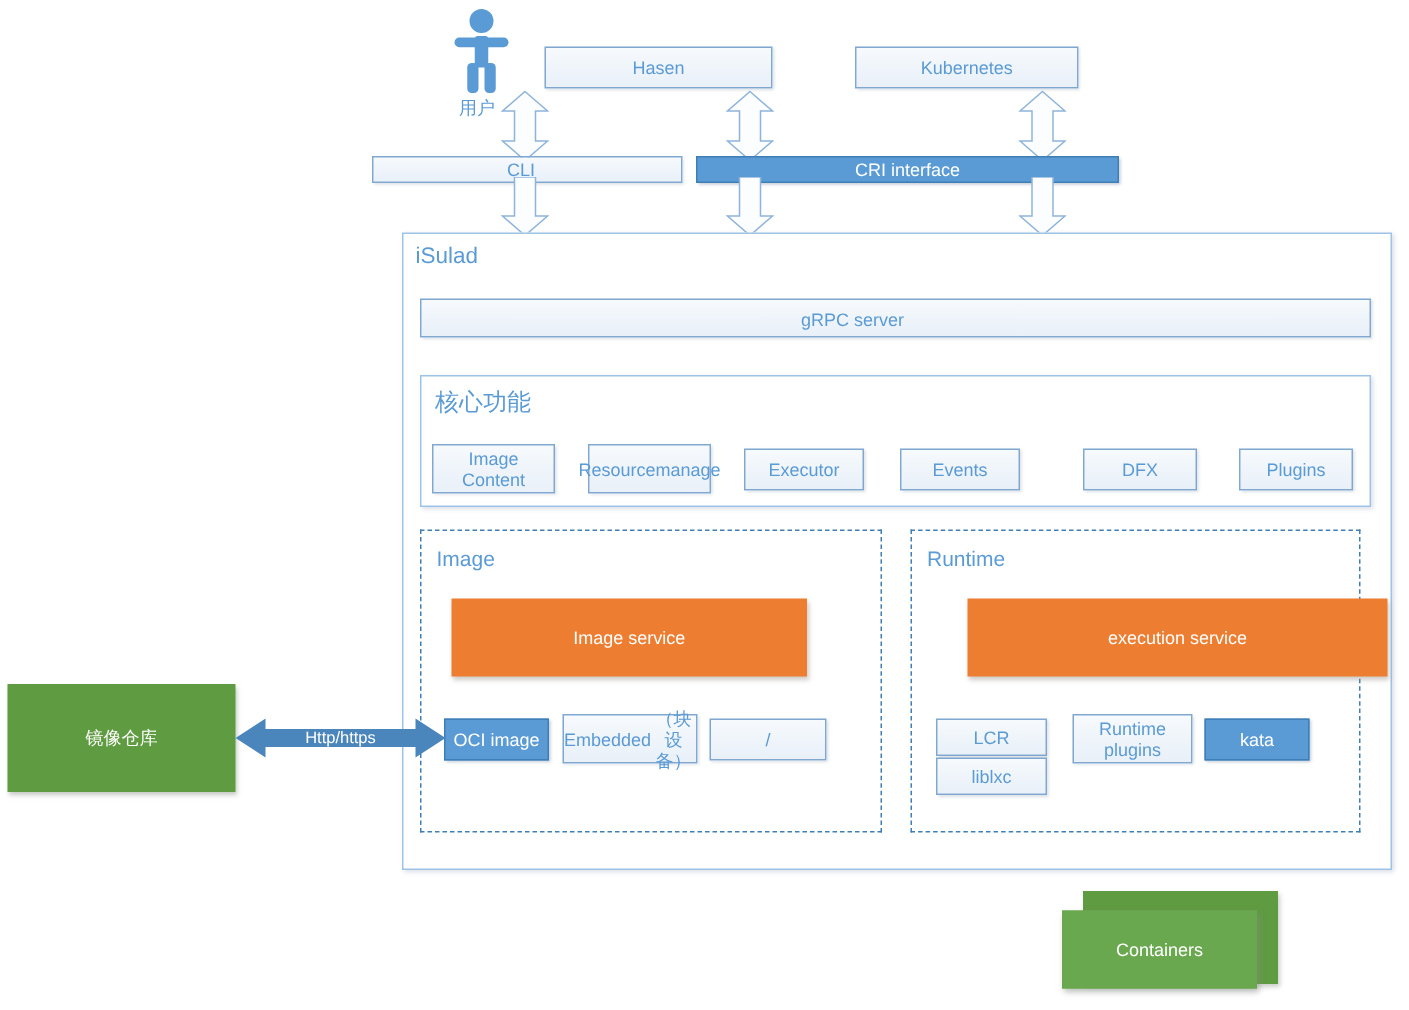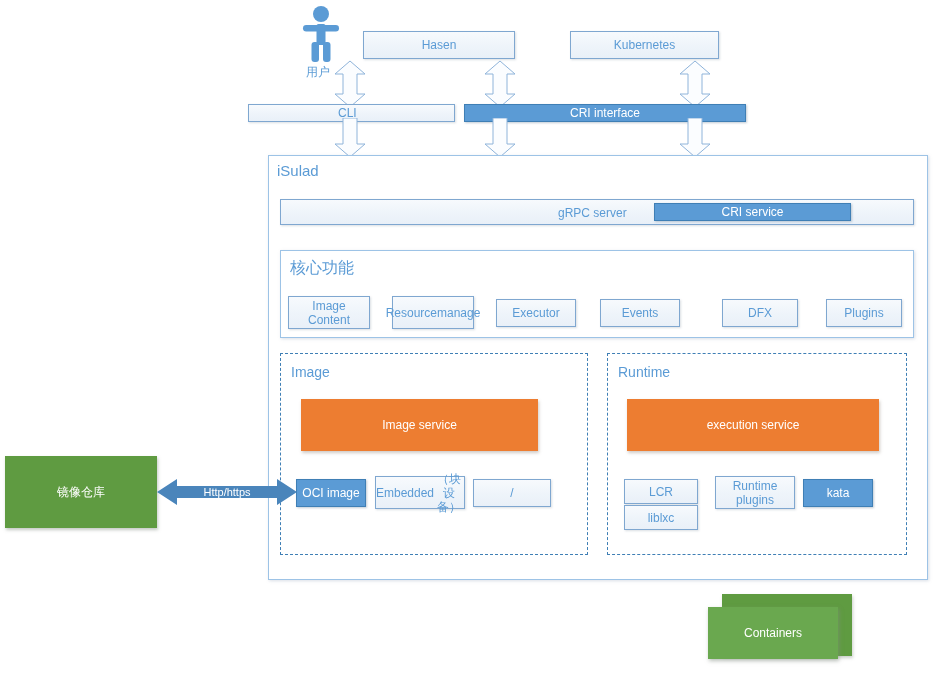"gRPC server" div.bar-label { left: 558px -> 534px }
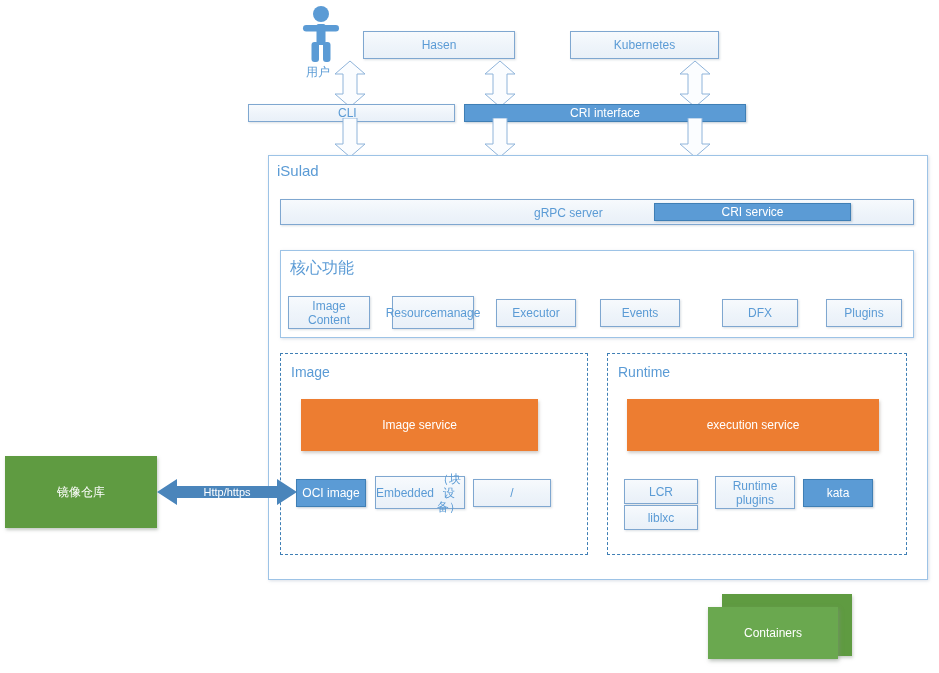"CRI service" div.abs { html: <div> <span>CRI service</span> </div> -> none }
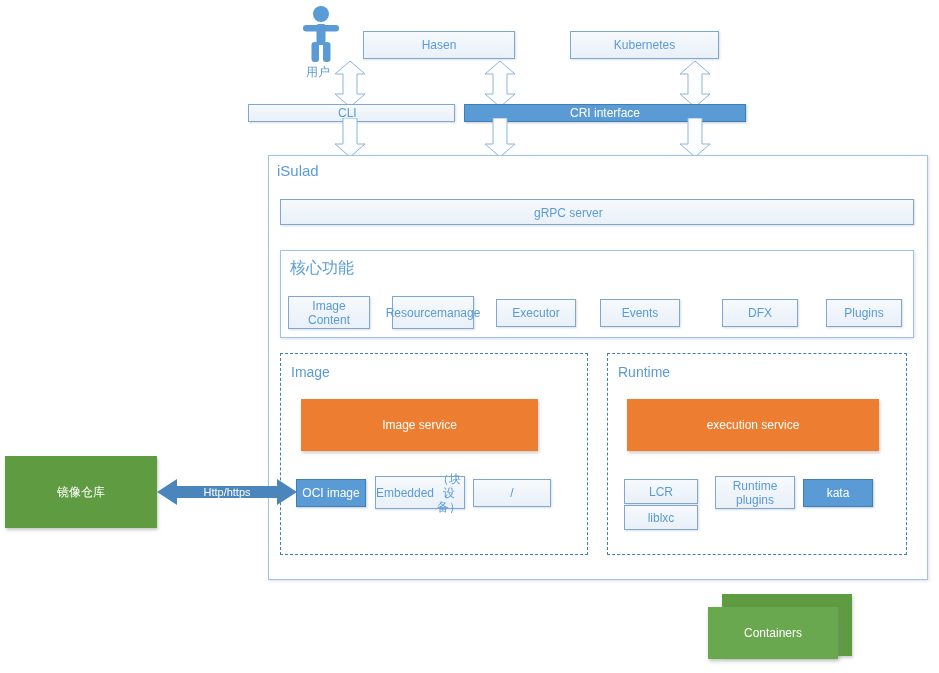"execution service" div.abs { left: 627px -> 645px; width: 252px -> 280px }
